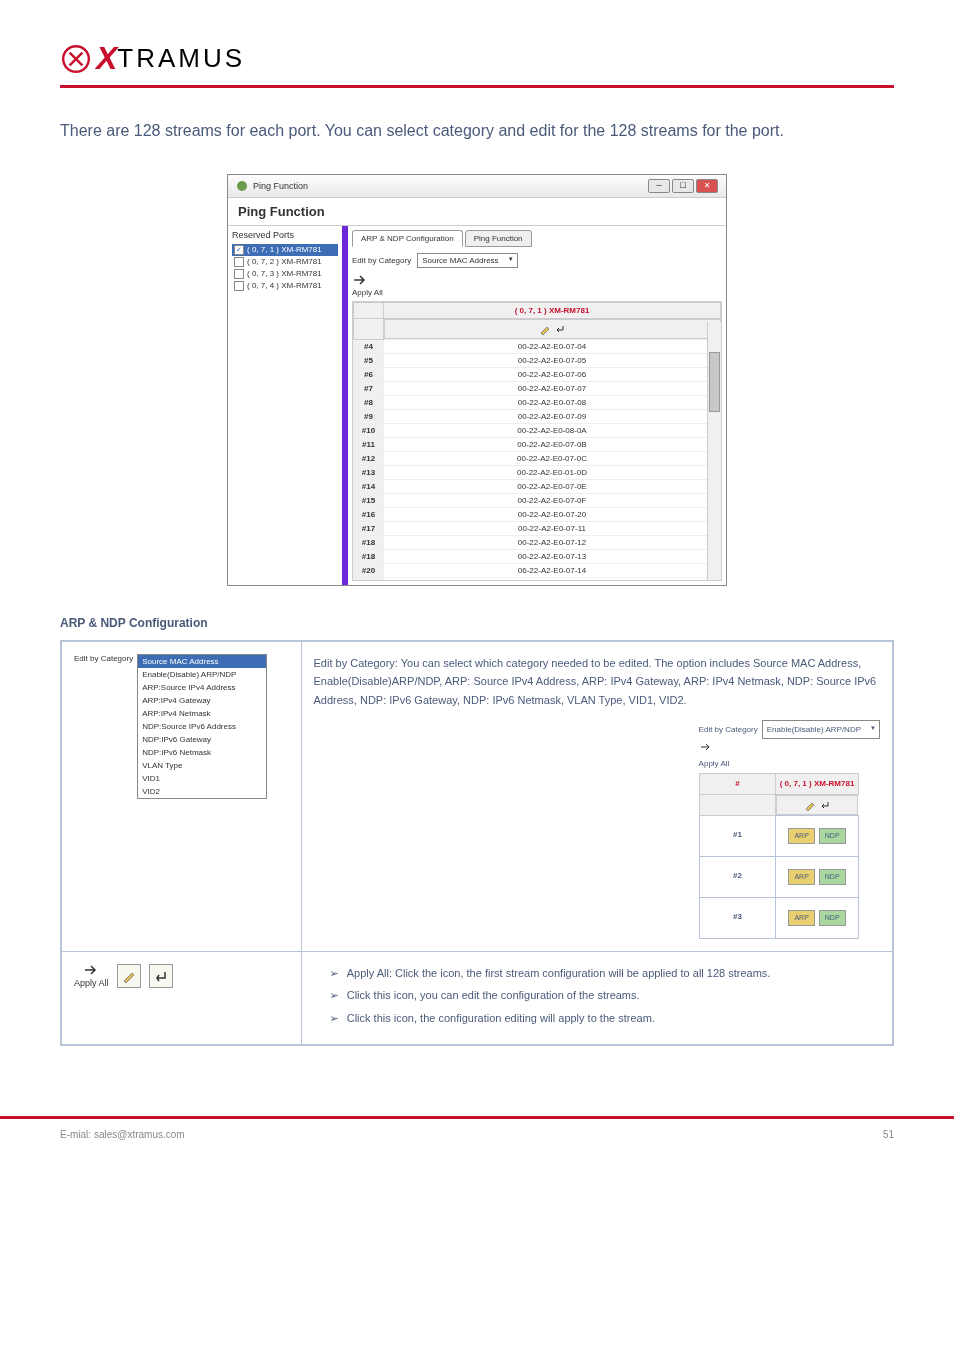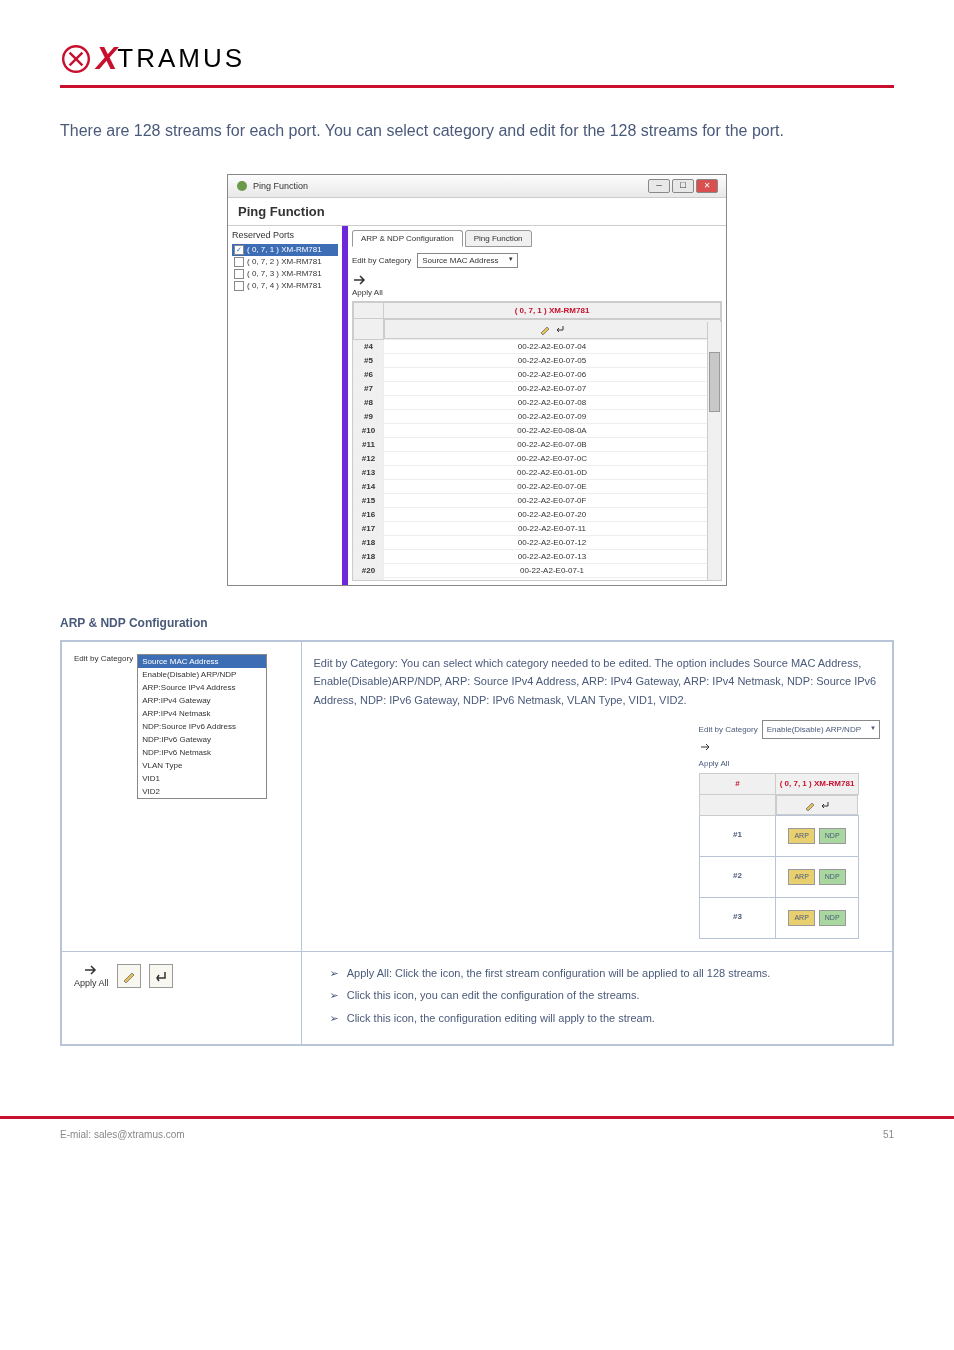"00-22-A2-E0-07-1" td { text: 00-22-A2-E0-07-1 -> 06-22-A2-E0-07-14 }
